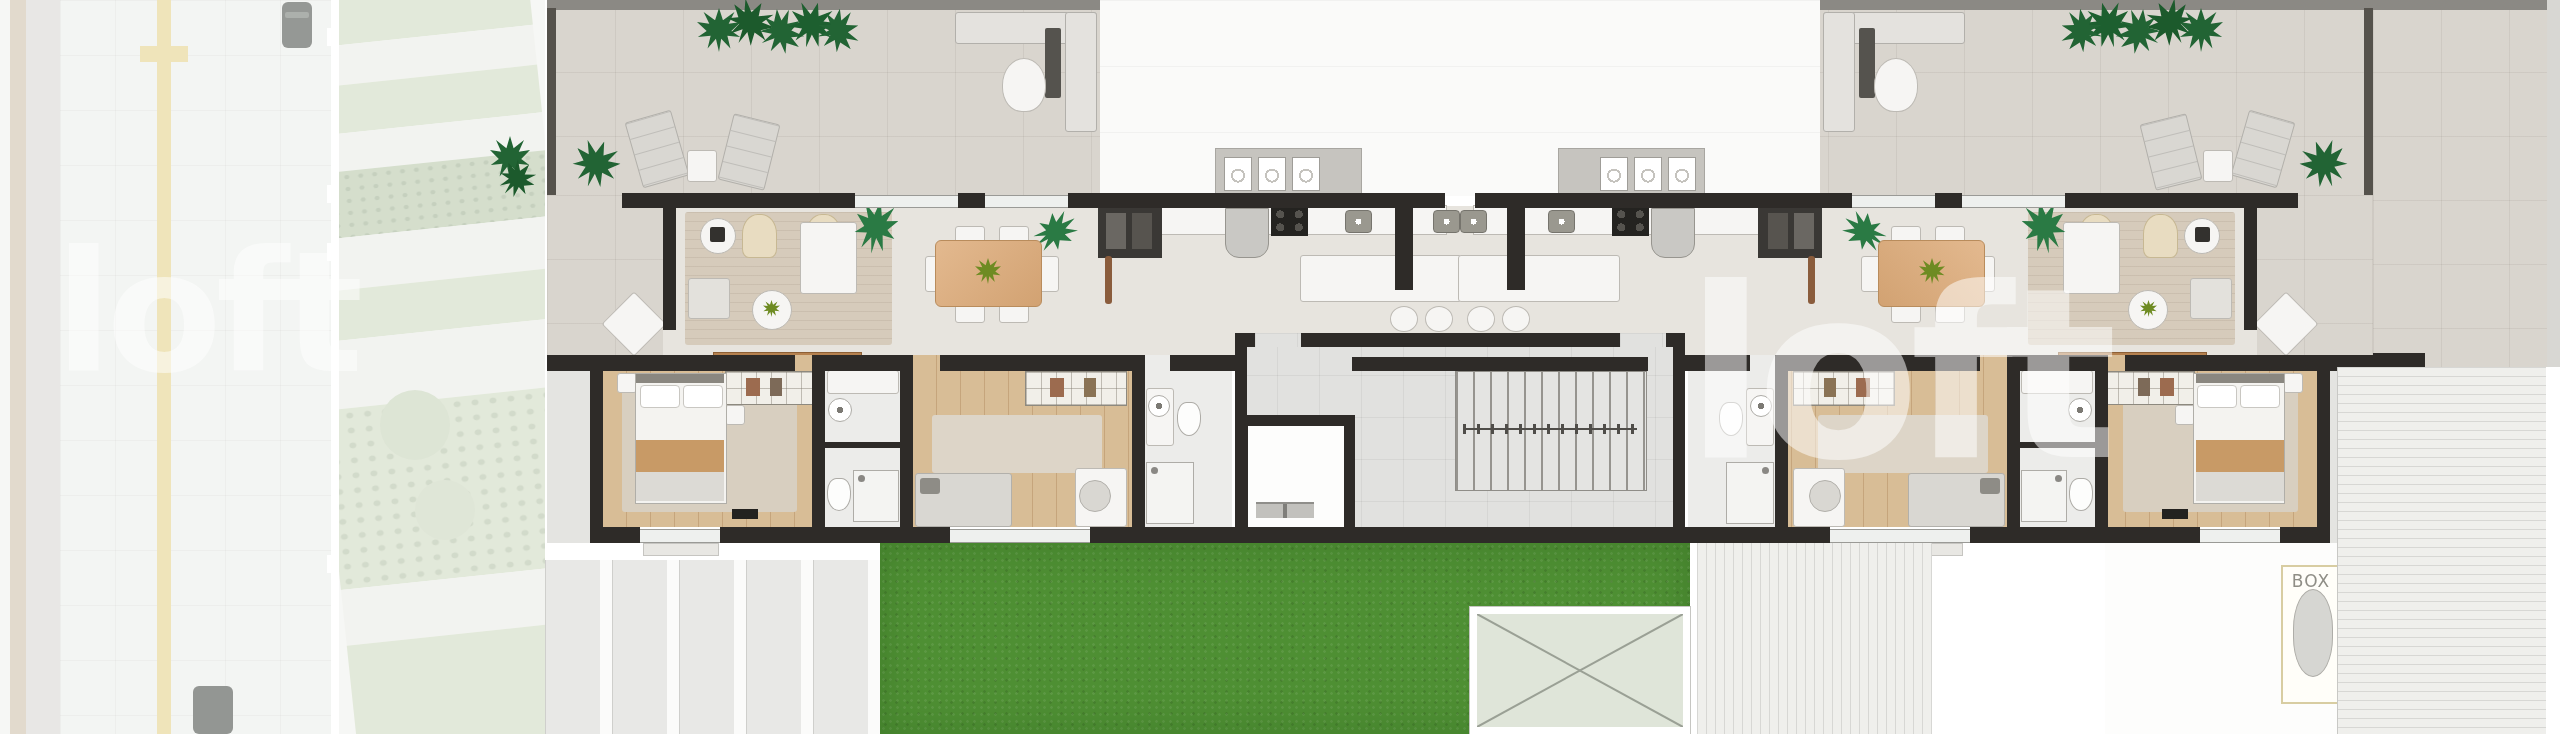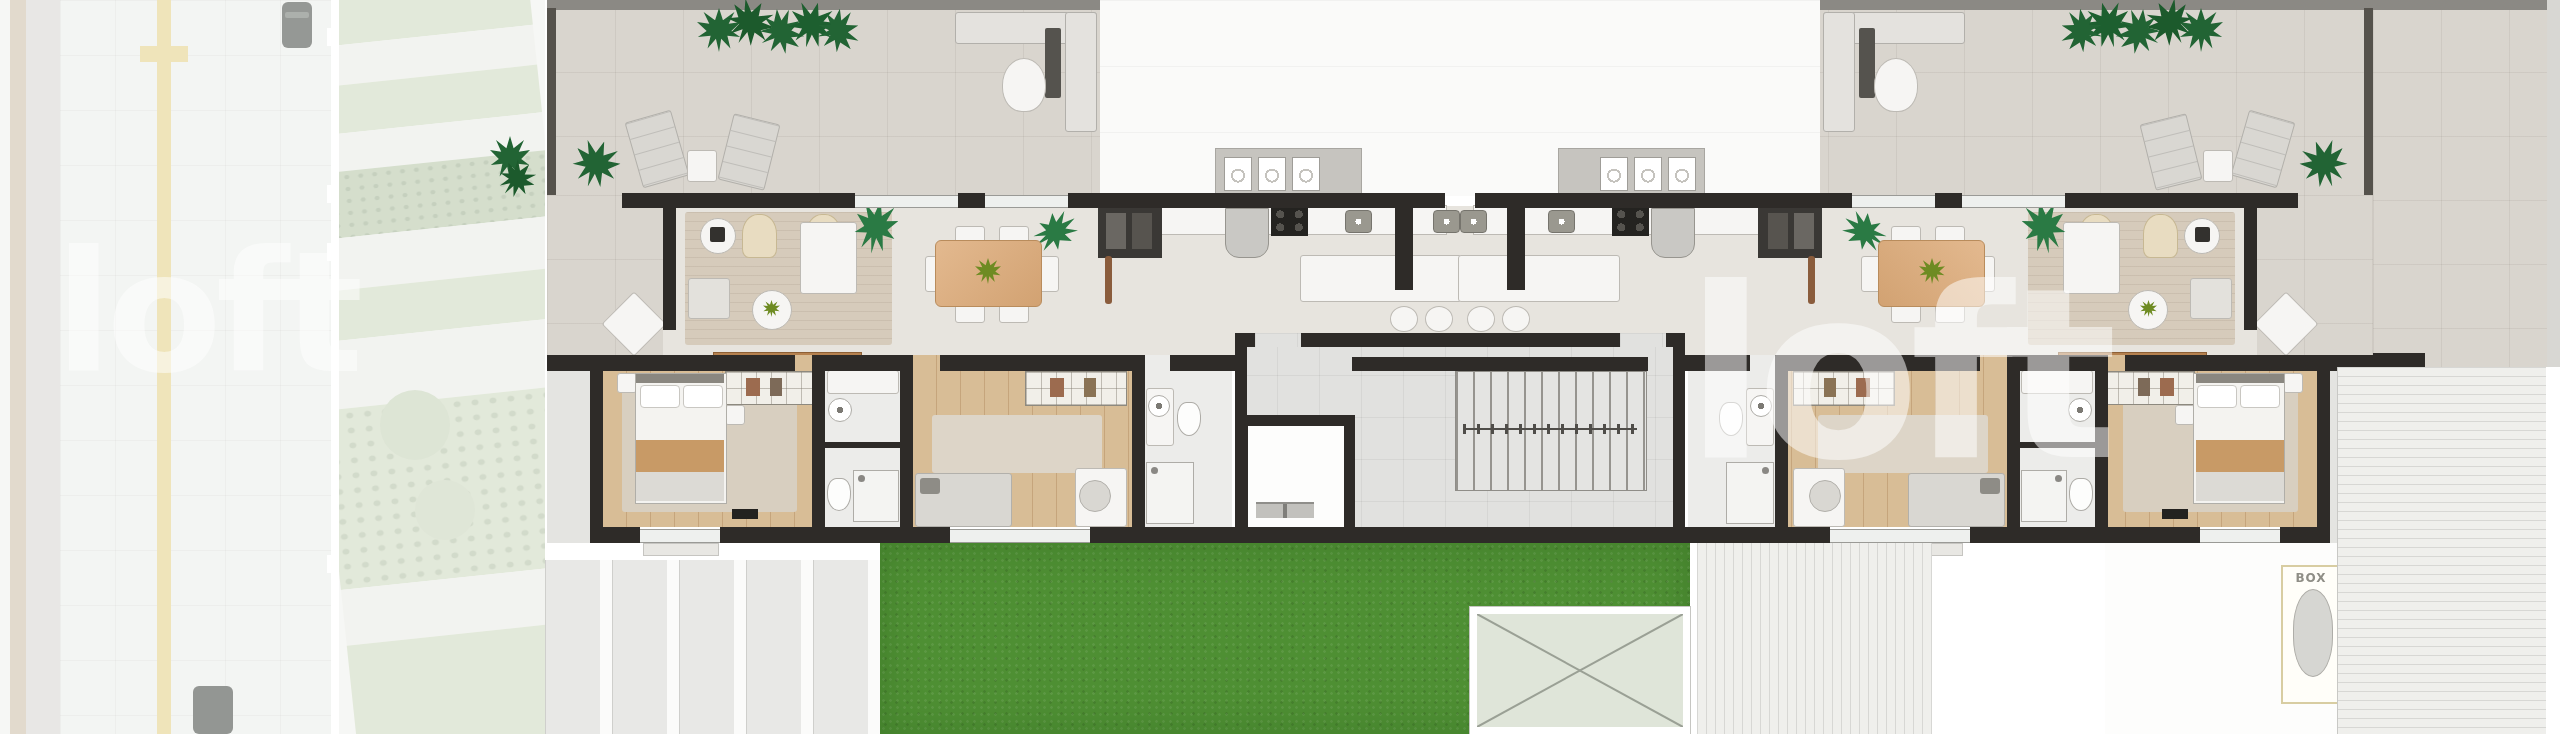"BOX" .boxlab { font-size: 12px -> 17px; font-weight: bold -> none }
